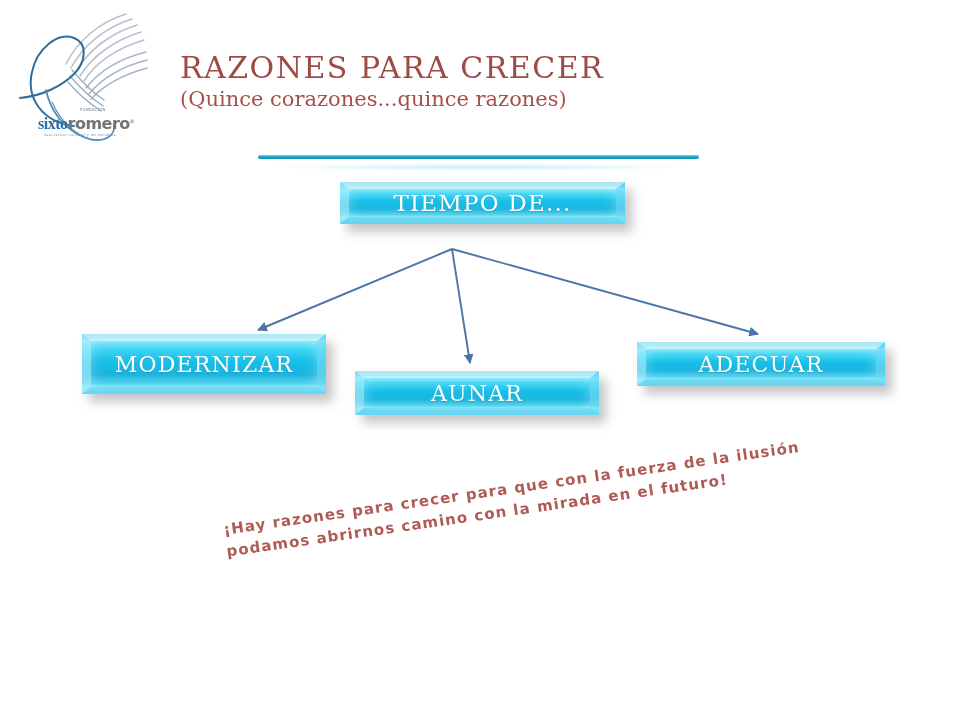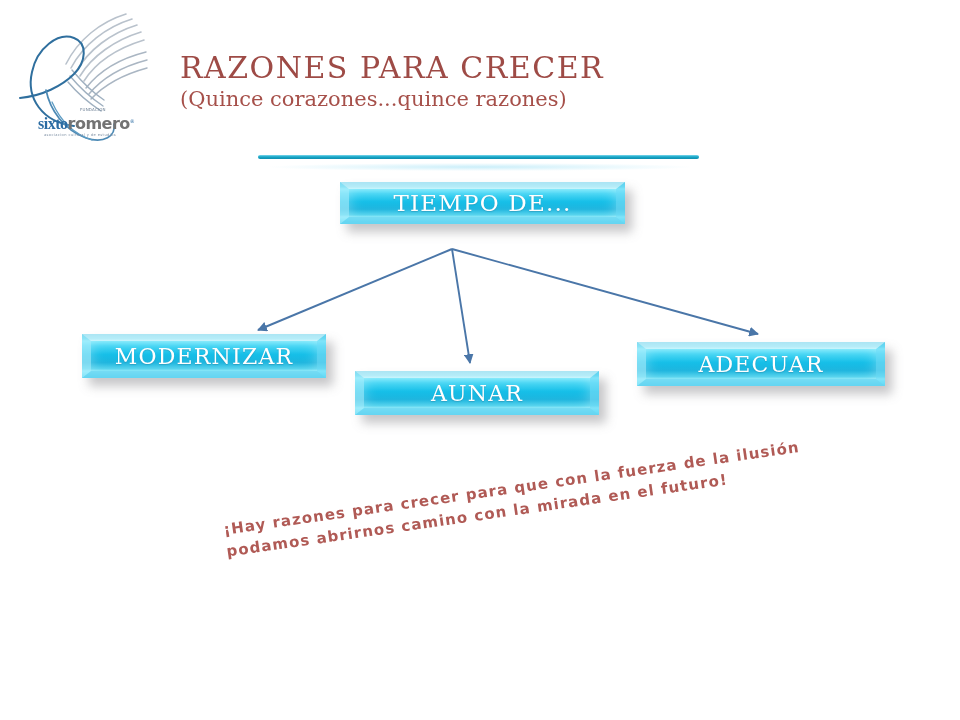"MODERNIZAR" #node-modernizar { height: 44px -> 60px }
